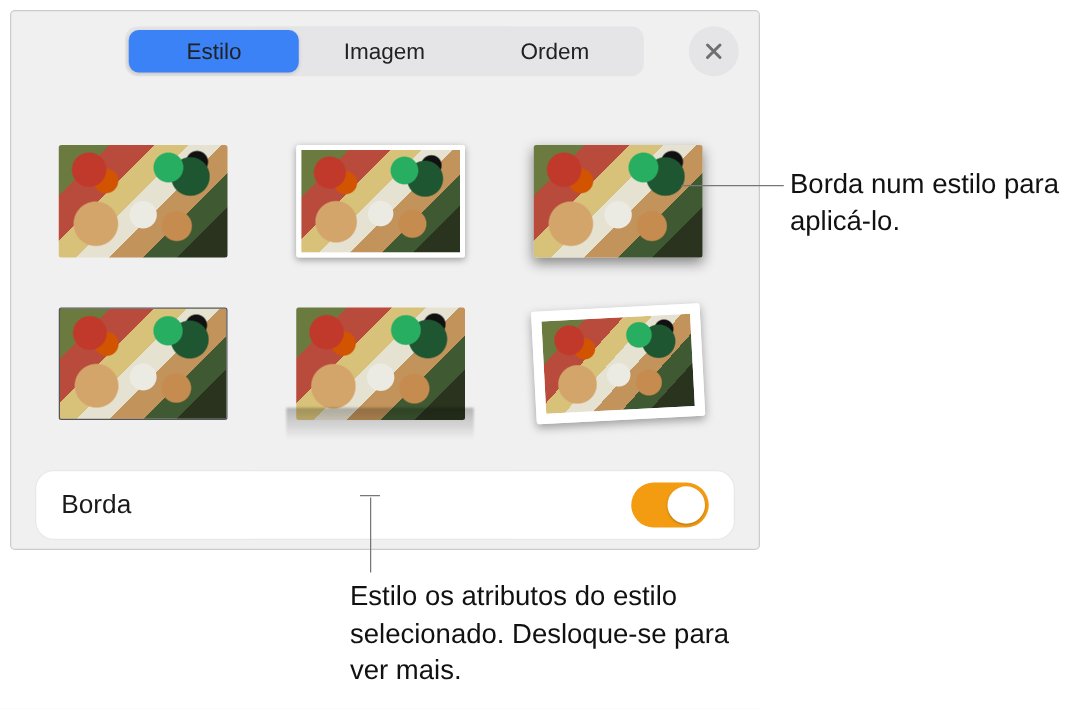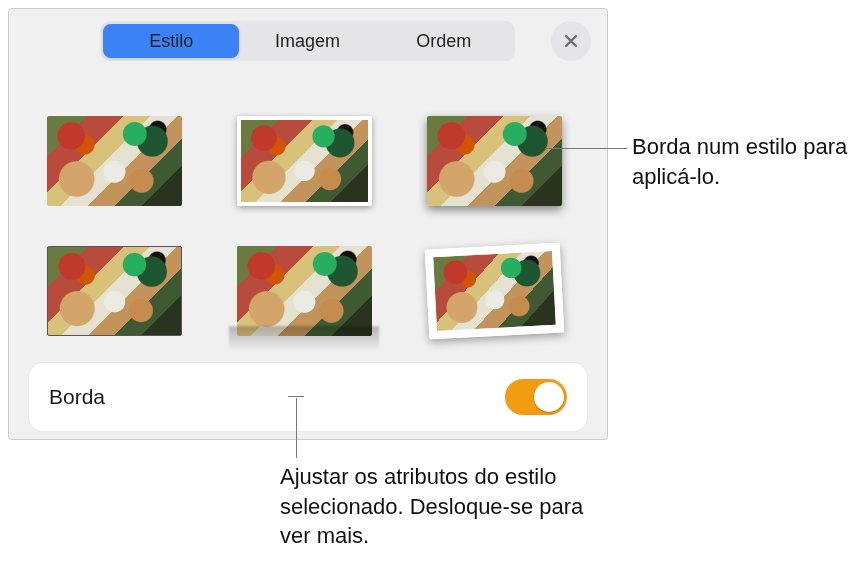"Borda" .options-card { height: 68px -> 54px }
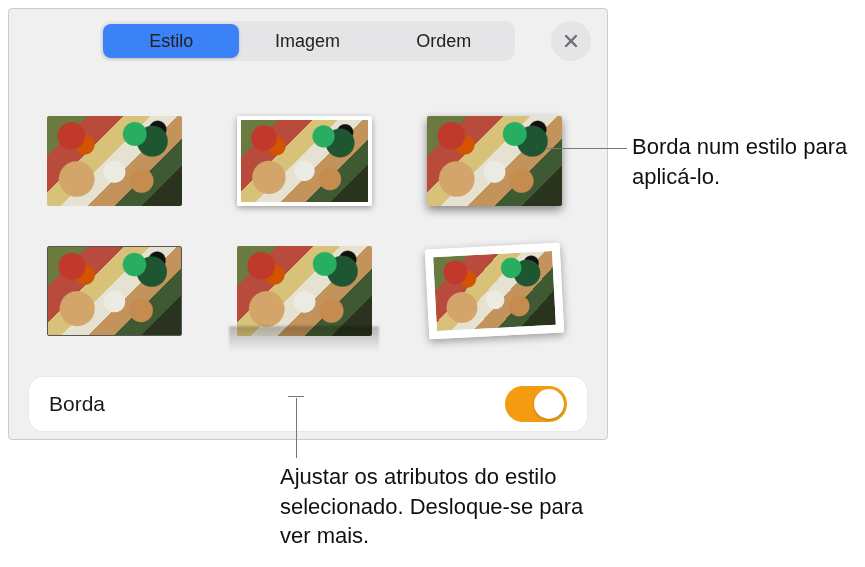"Ajustar os atributos do estilo" div.callout { text: Ajustar -> Estilo }
